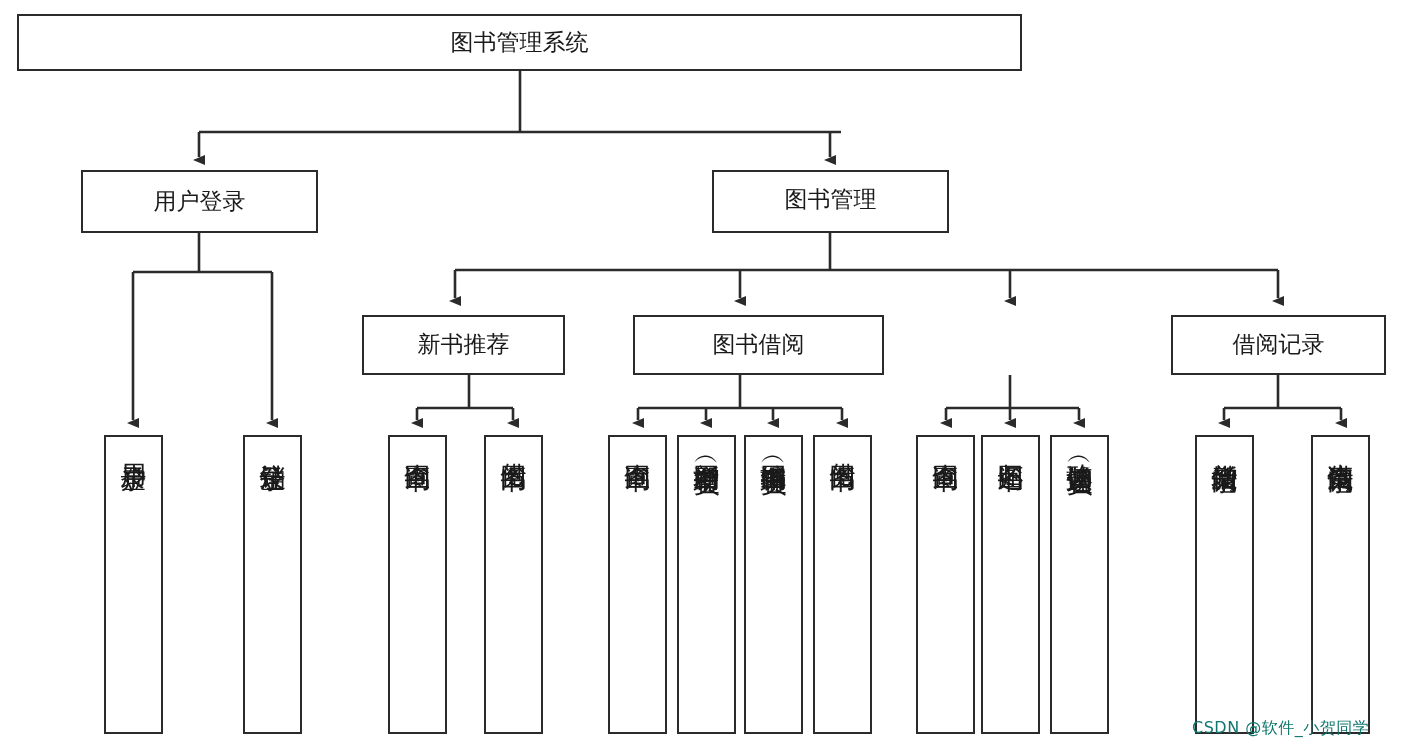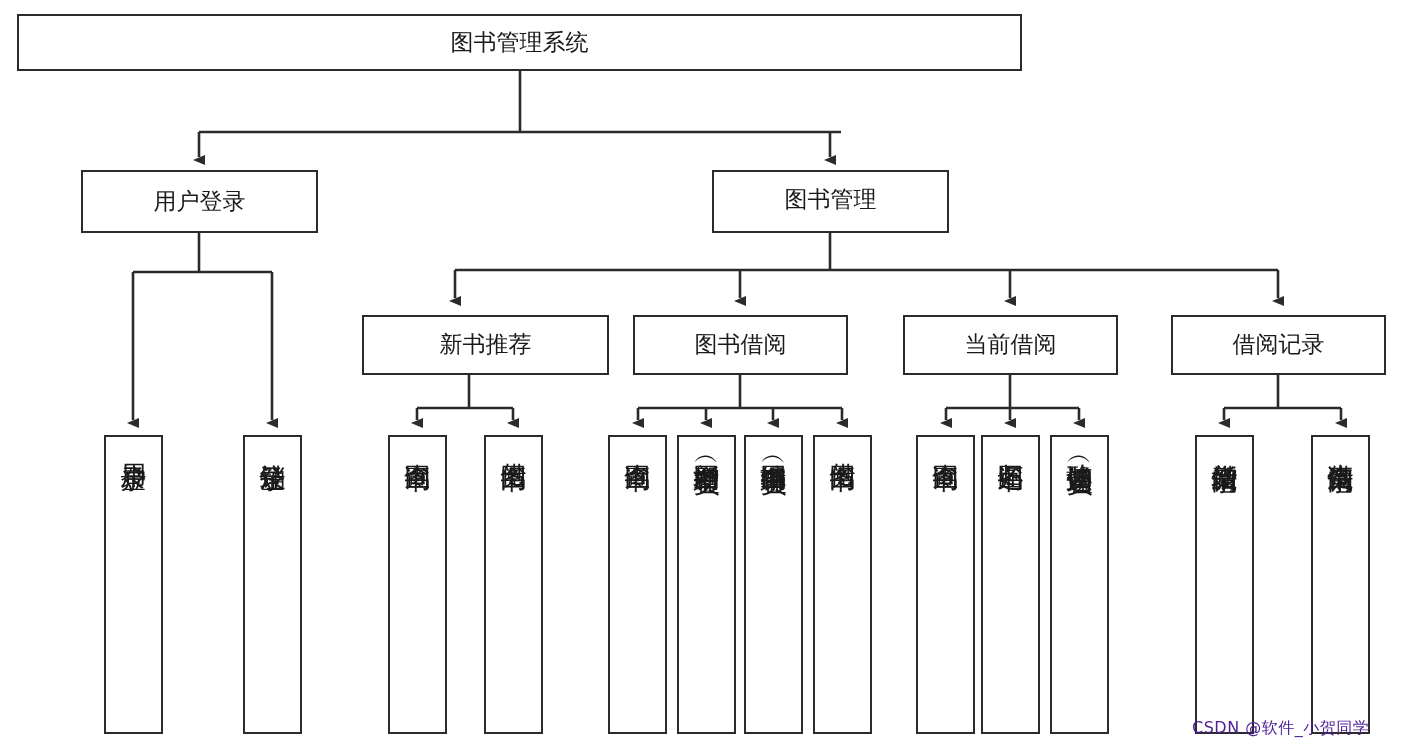"新书推荐" div.node { width: 247px -> 203px }
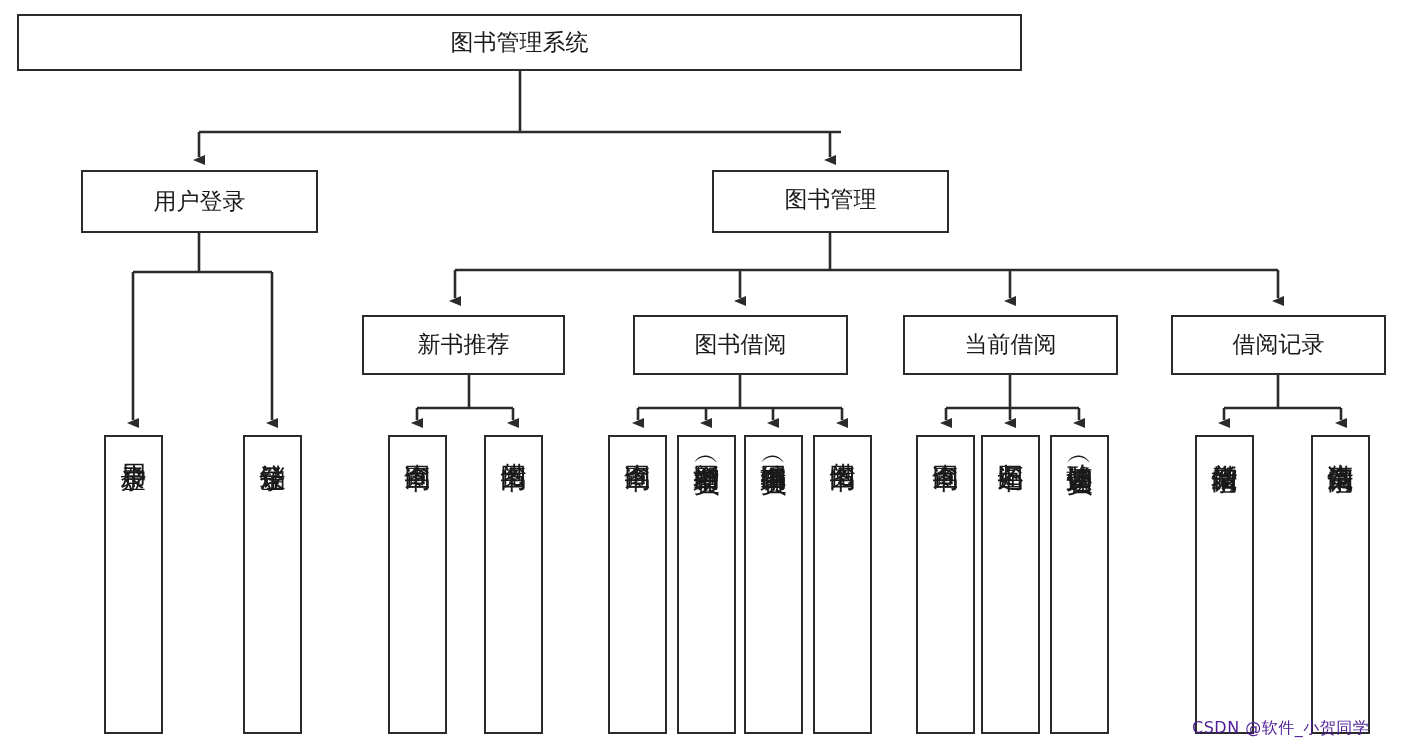"图书借阅" div.node { width: 215px -> 251px }
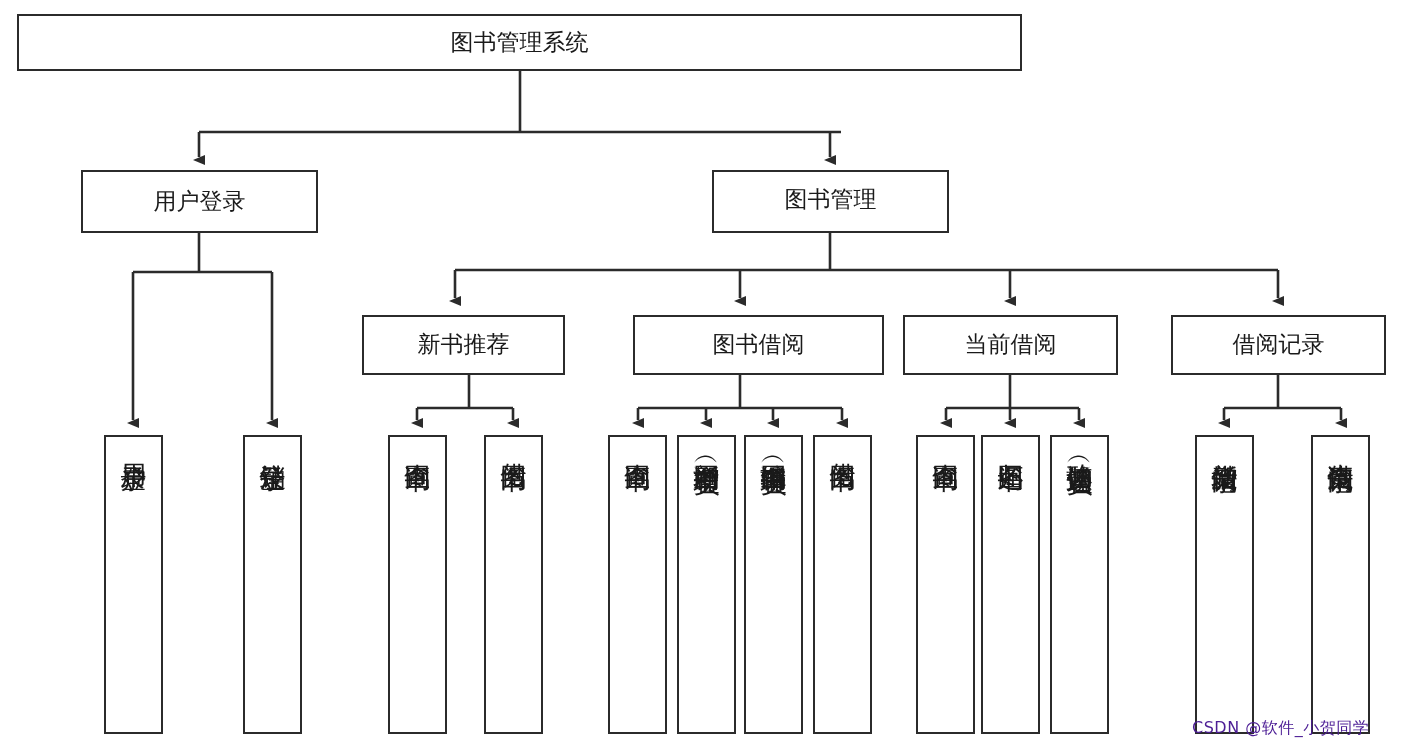"当前借阅" div.node { html: <div> <span>当前借阅</span> </div> -> none }
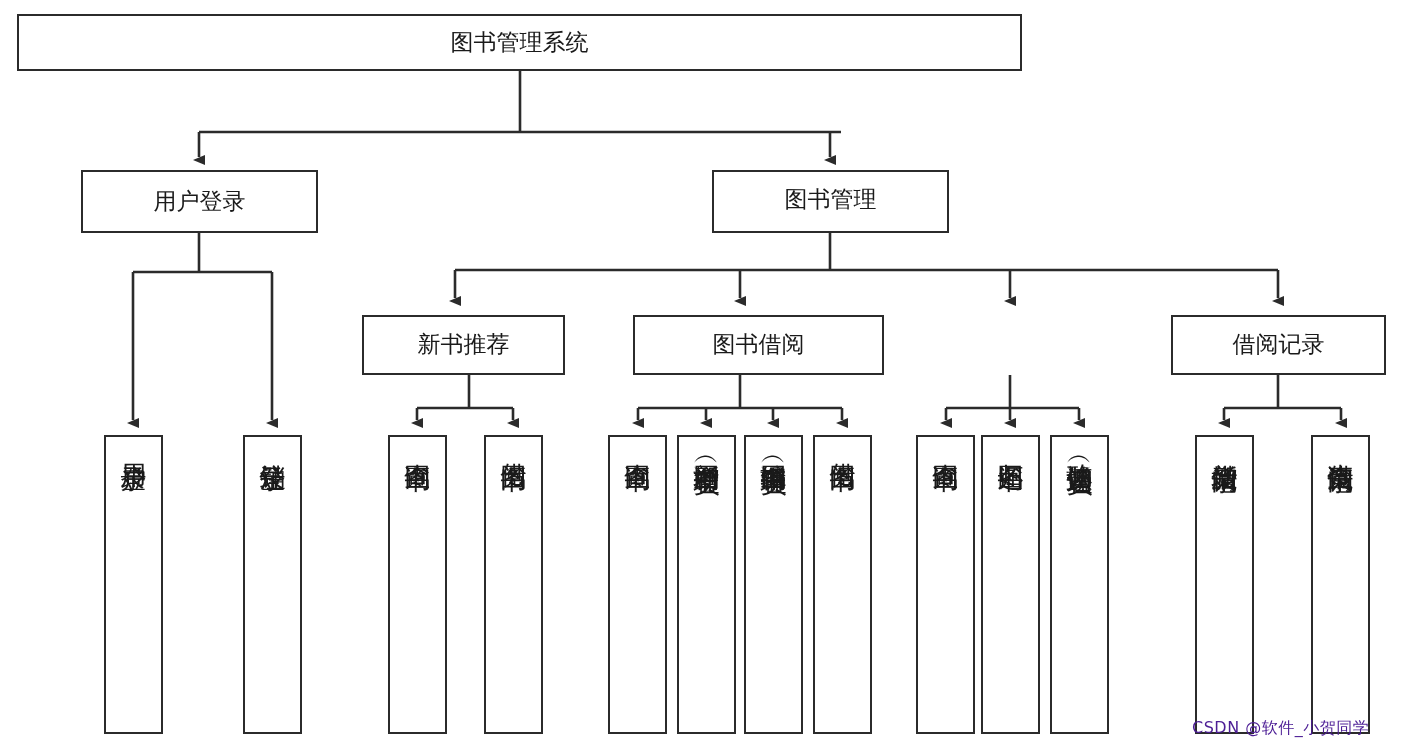"CSDN @软件_小贺同学" .watermark { color: #4c1d95 -> #0f766e }
